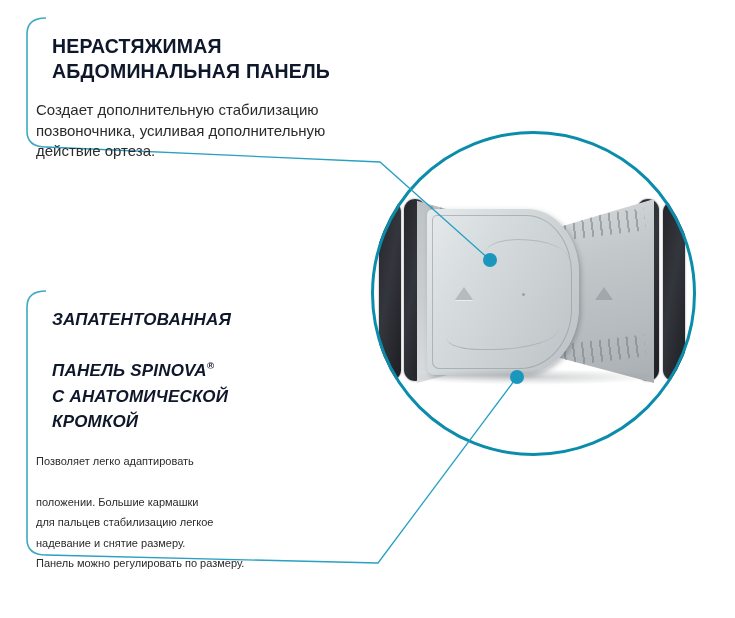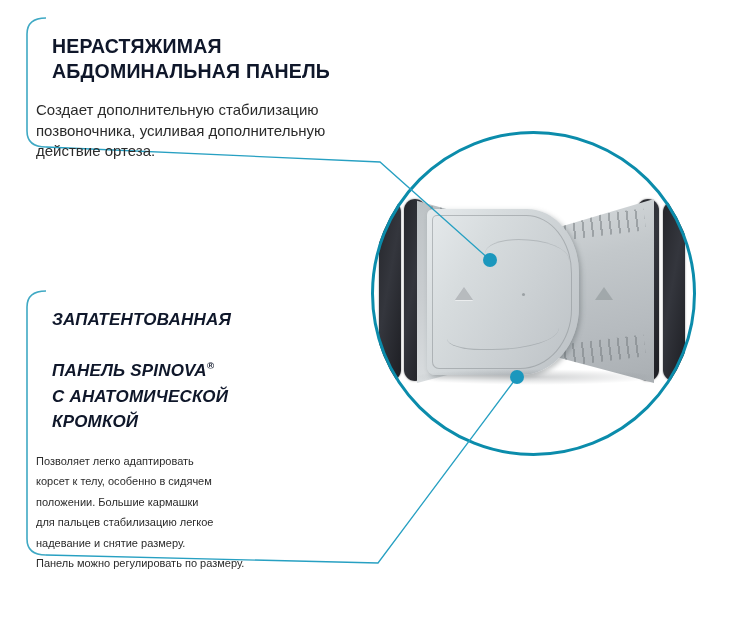"корсет к телу, особенно в" span { html: <span>корсет к телу, особенно в сидячем</span> -> none }
